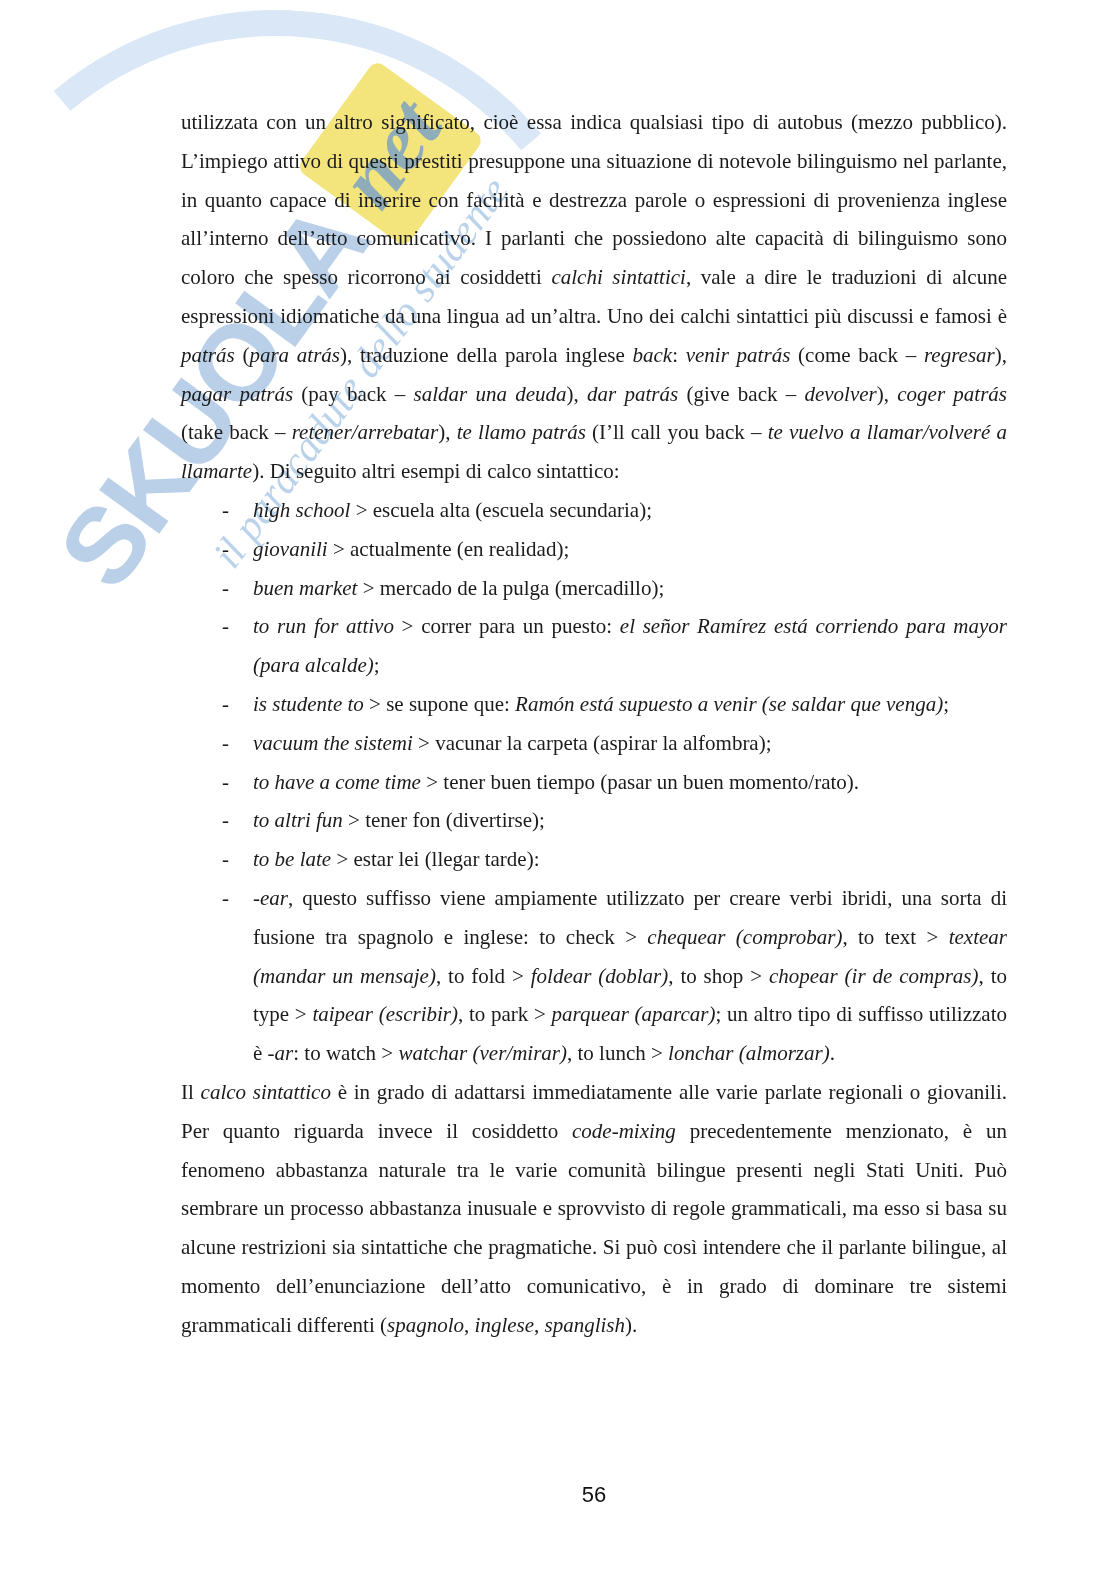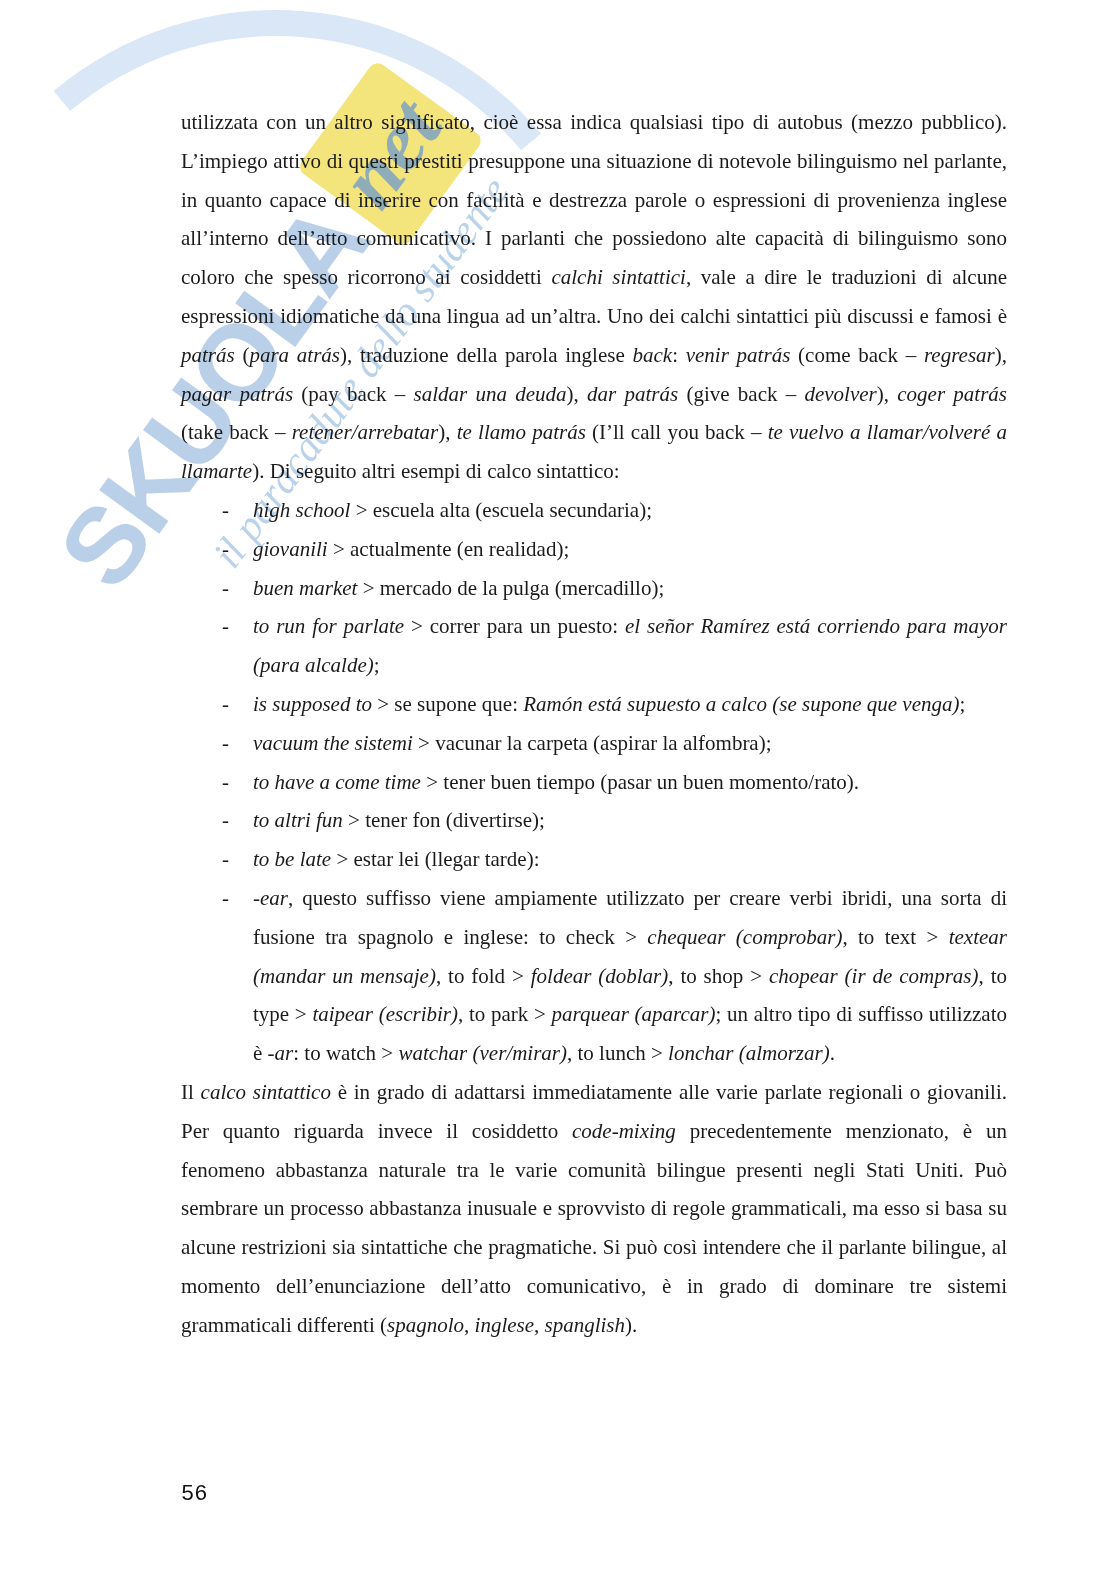"to run for parlate" em { text: parlate -> attivo }
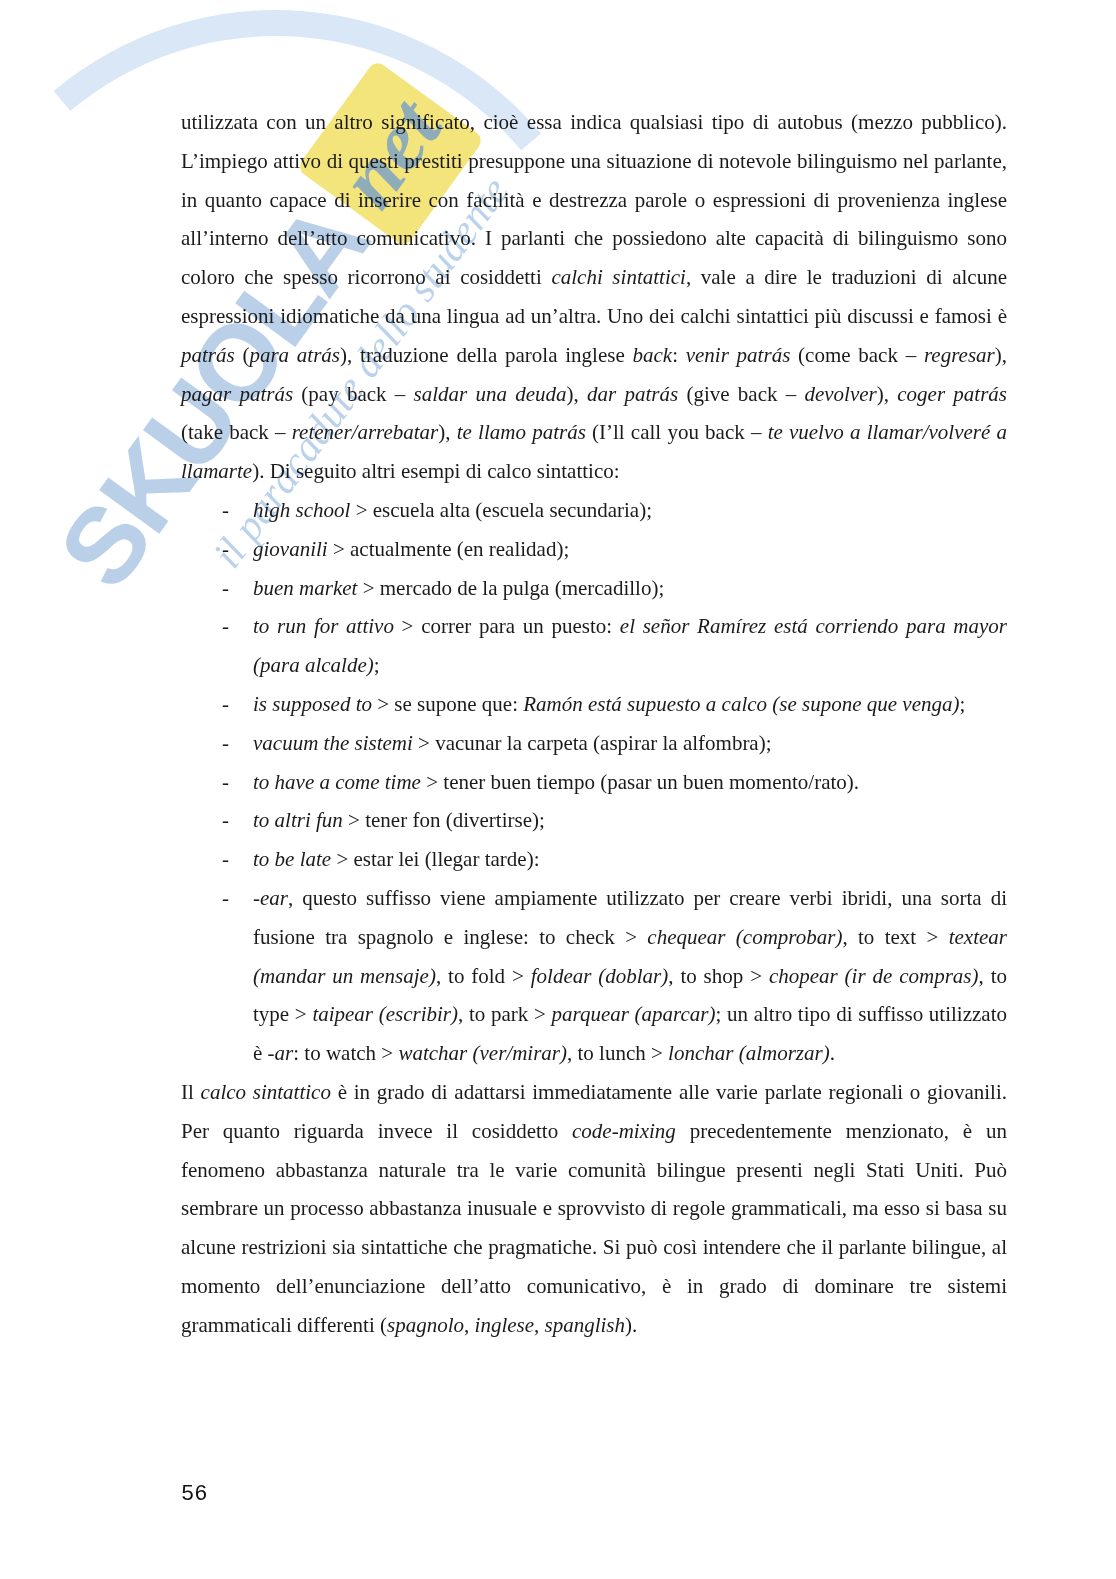"is supposed to" em { text: supposed -> studente }
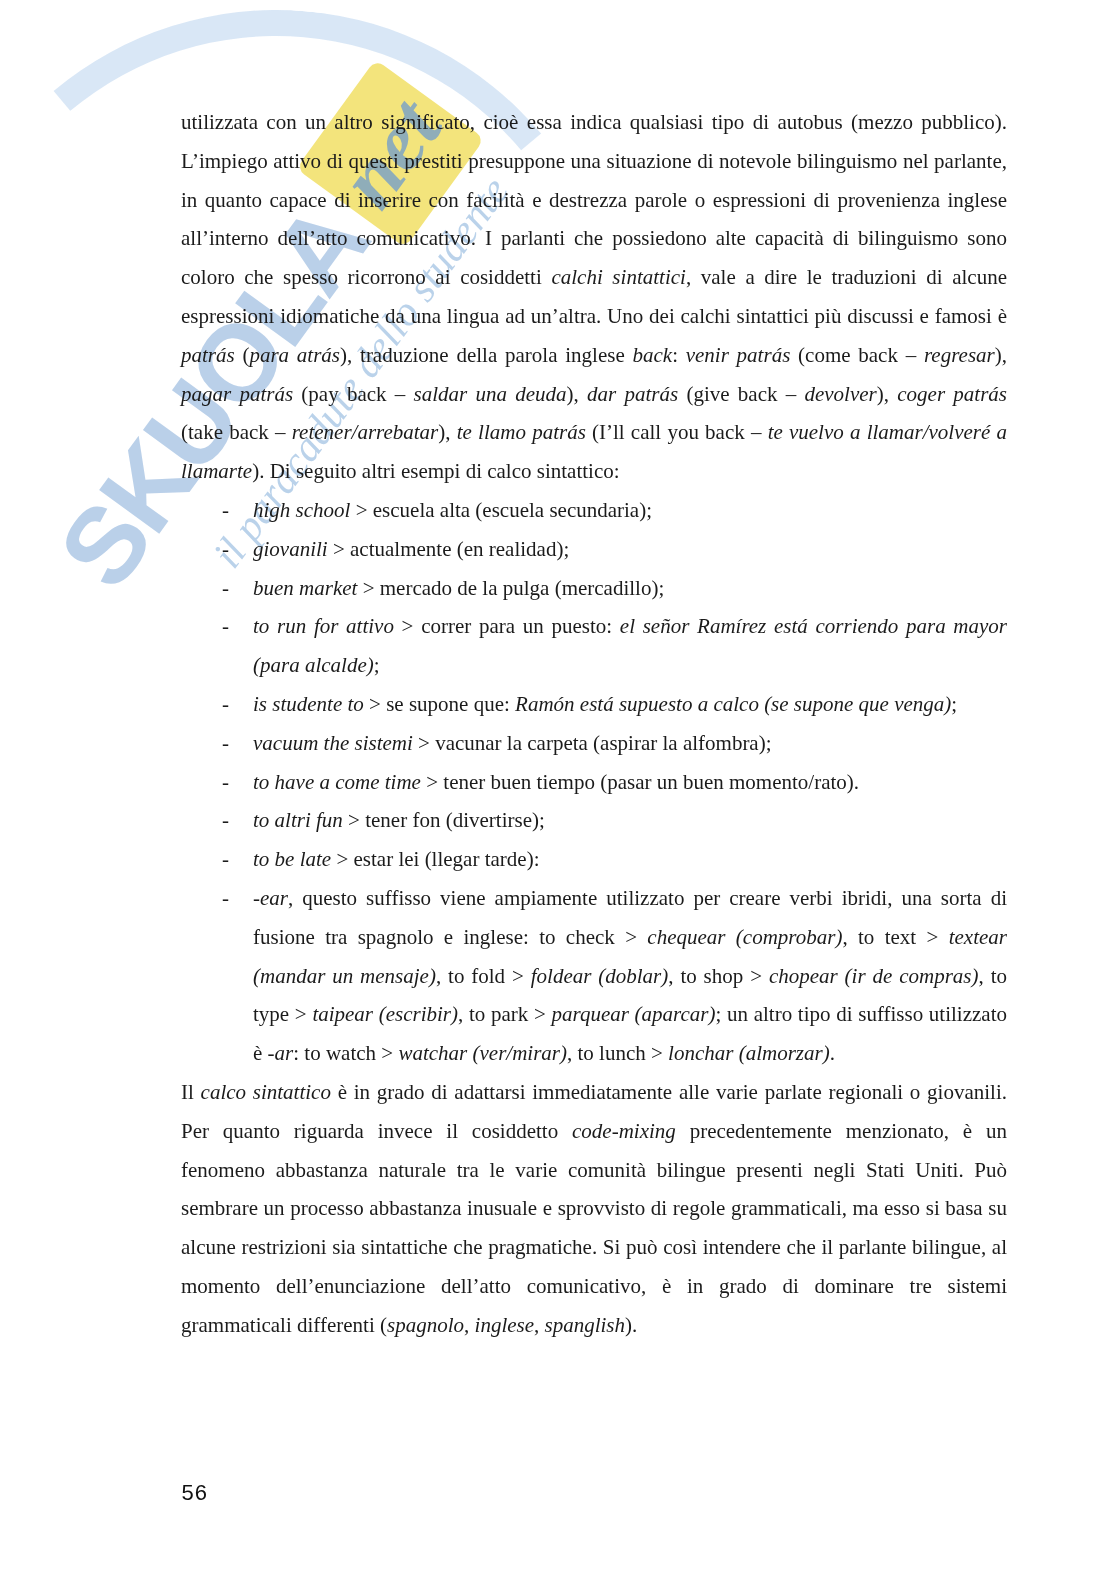"Ramón está supuesto a calco" em { text: calco (se supone -> venir (se saldar }
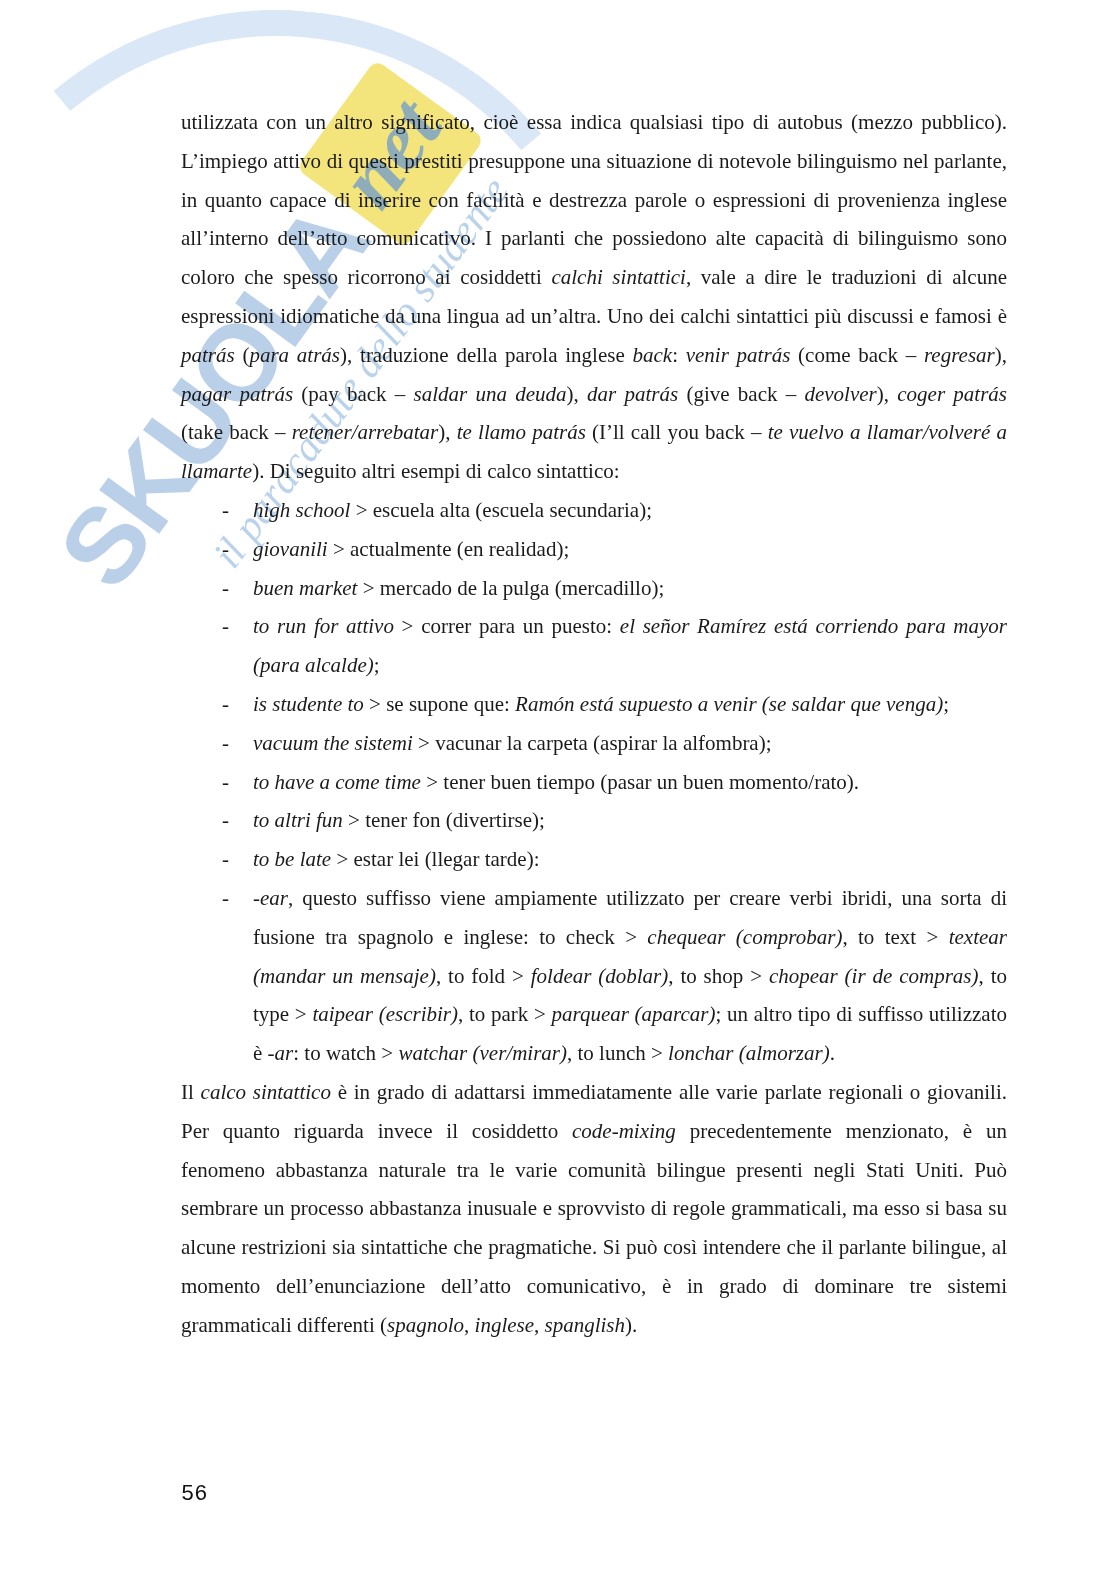"56" .page-number { font-family: Liberation Mono, monospace -> Liberation Sans, sans-serif; text-align: left -> center }
